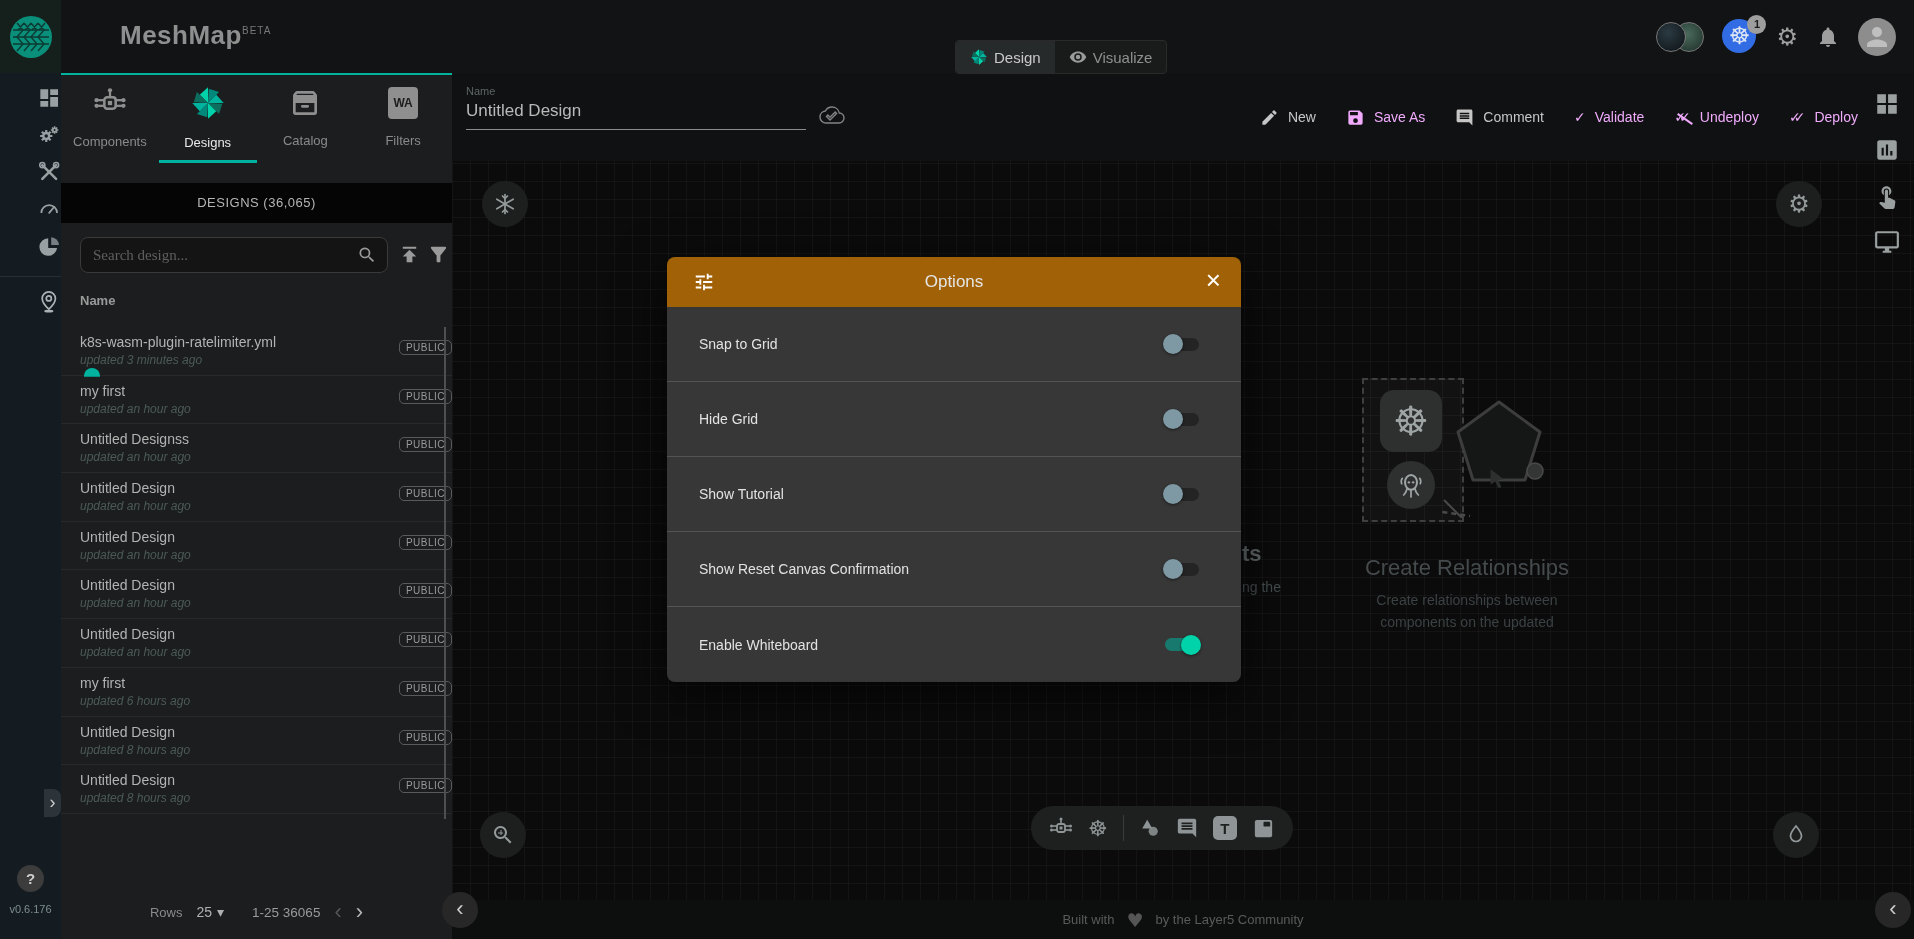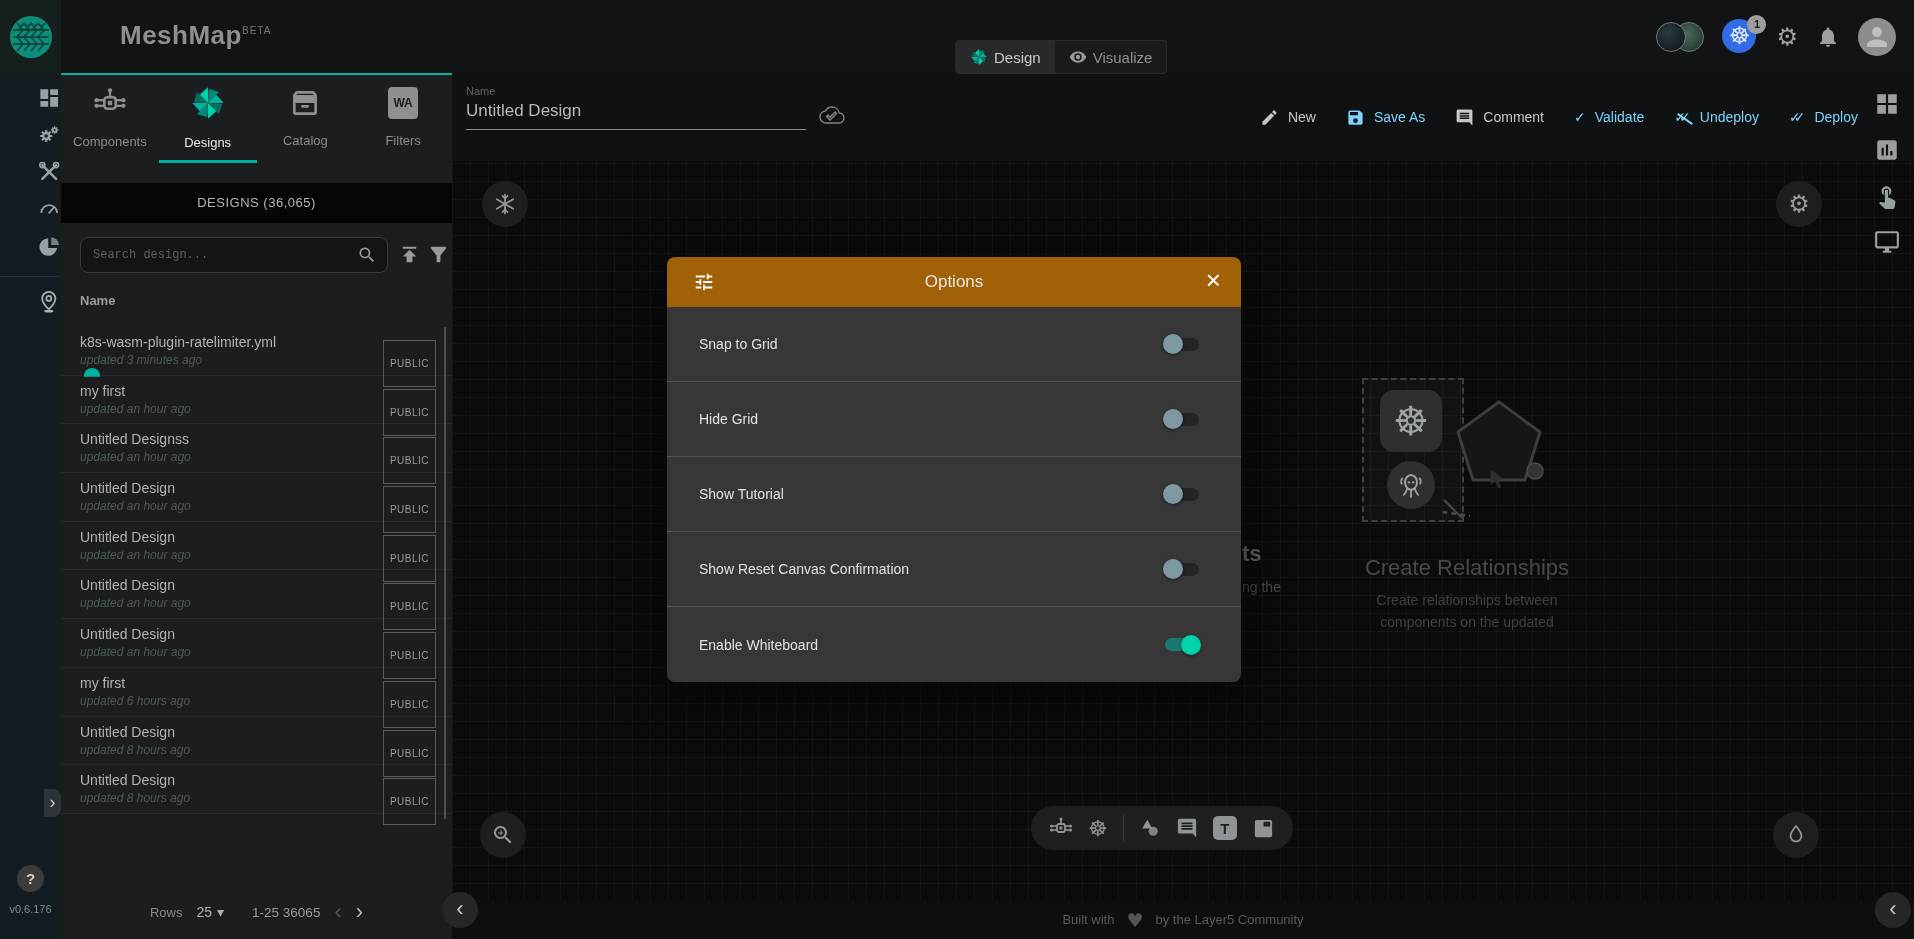"Save As" .action.disabled { color: #7dd3fc -> #f0abfc }
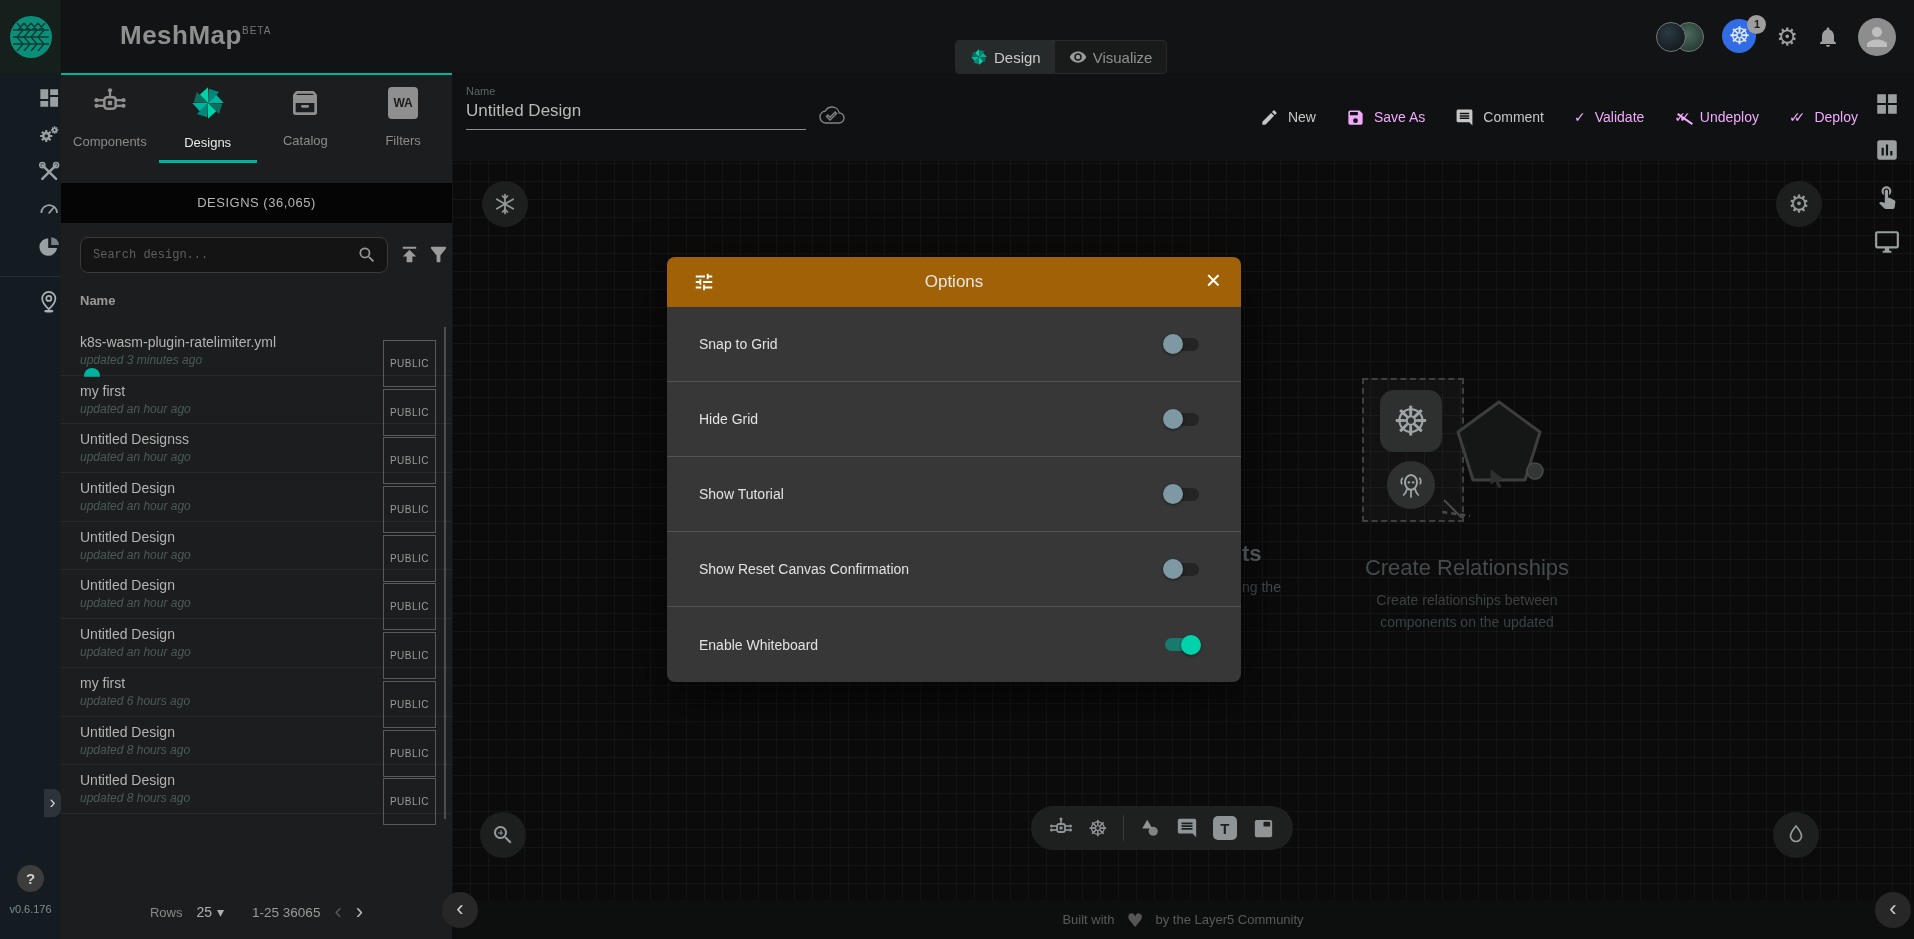"Search design..." #search-input { font-family: Liberation Mono, monospace -> Liberation Serif, serif; font-size: 12px -> 15px }
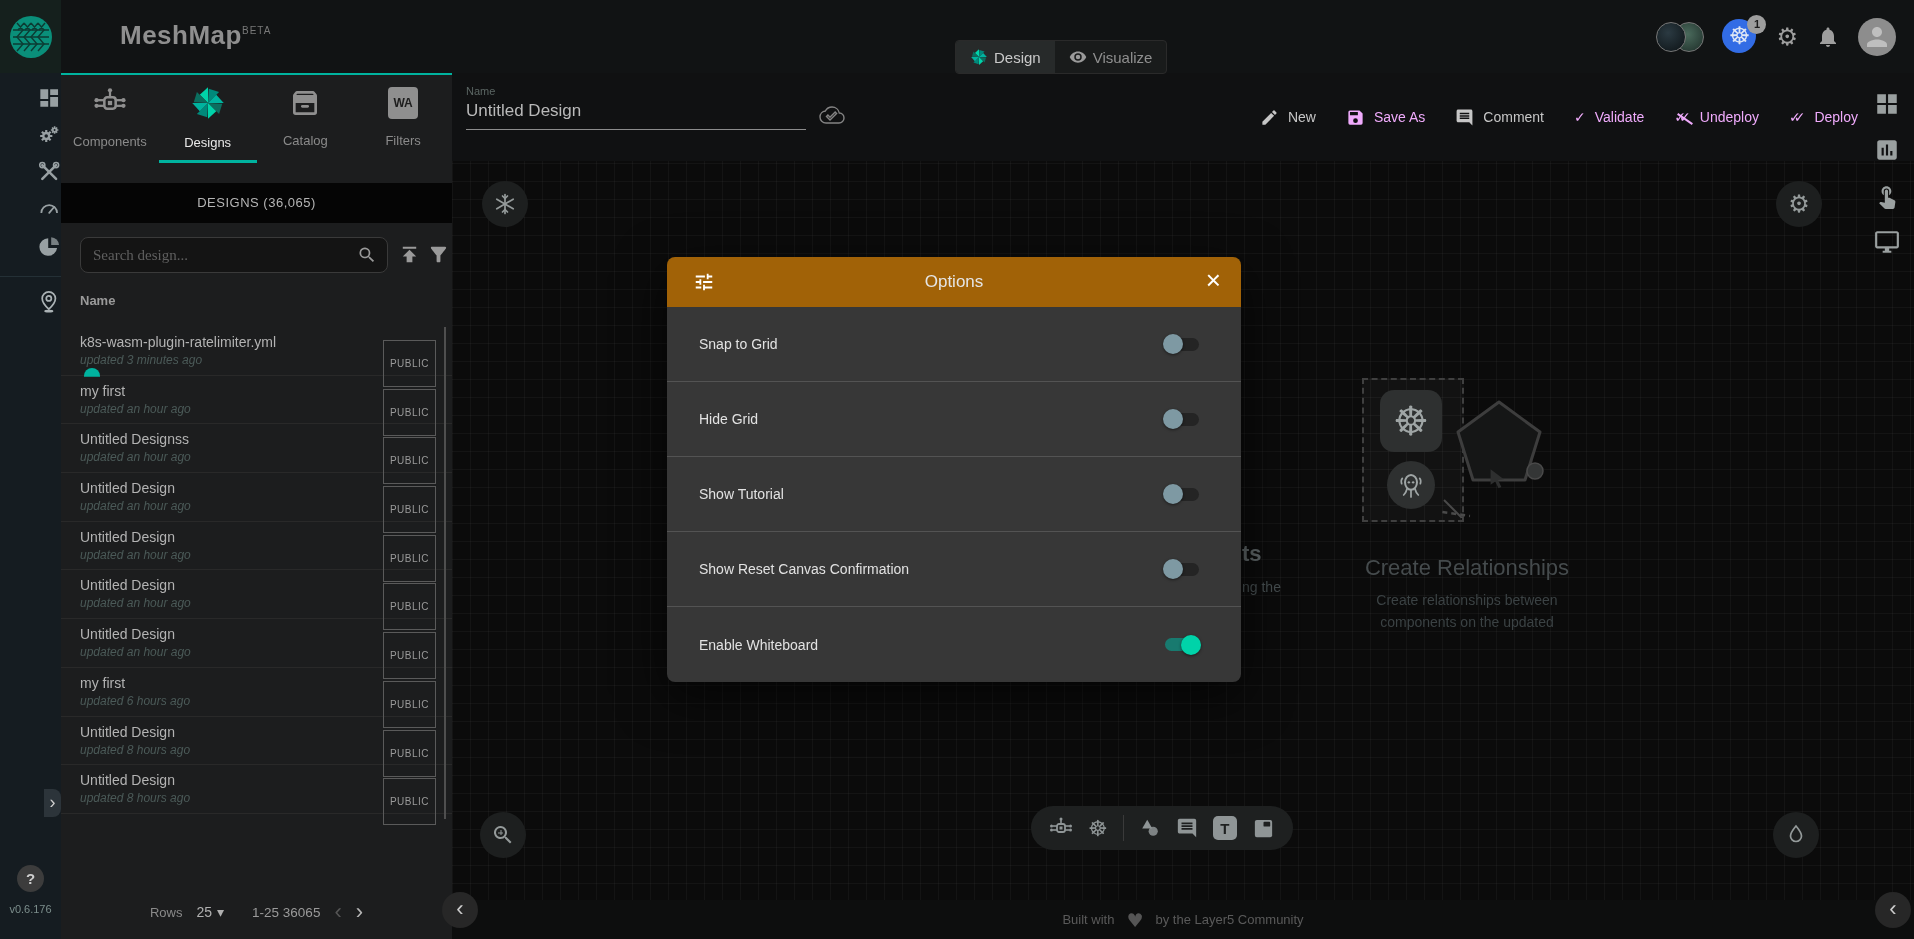"PUBLIC" .design-row .row-badge { border-radius: 0 -> 5px; padding: 17px 6px -> 1px 6px; right: 16px -> 0 }
